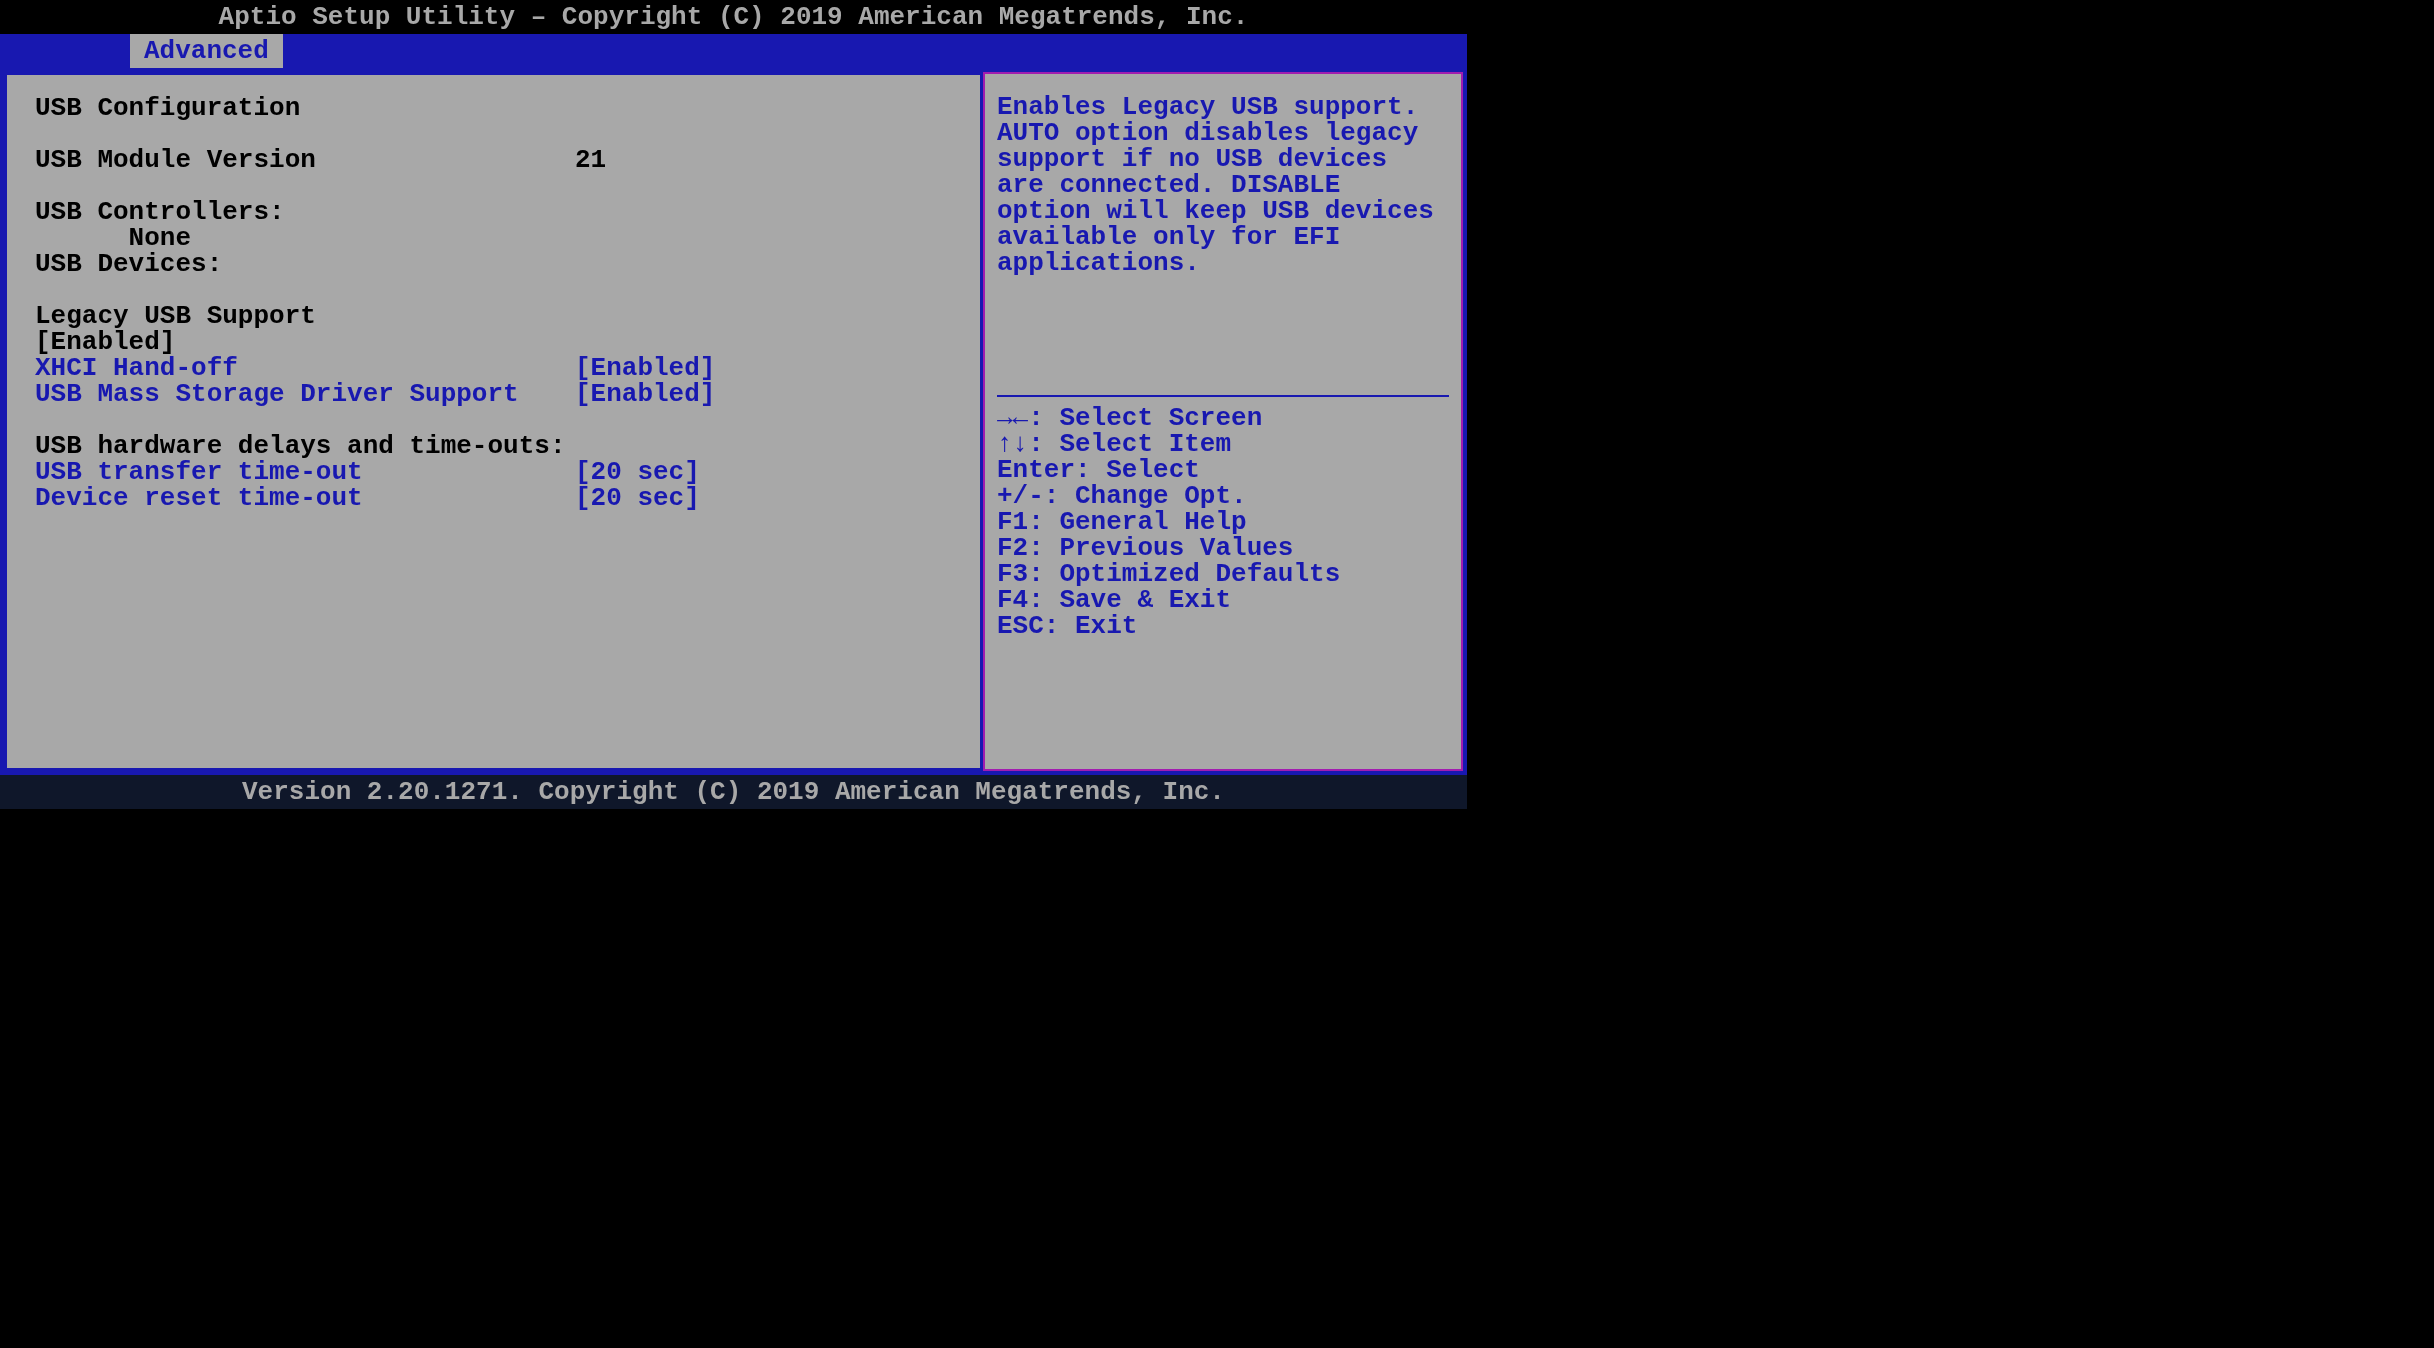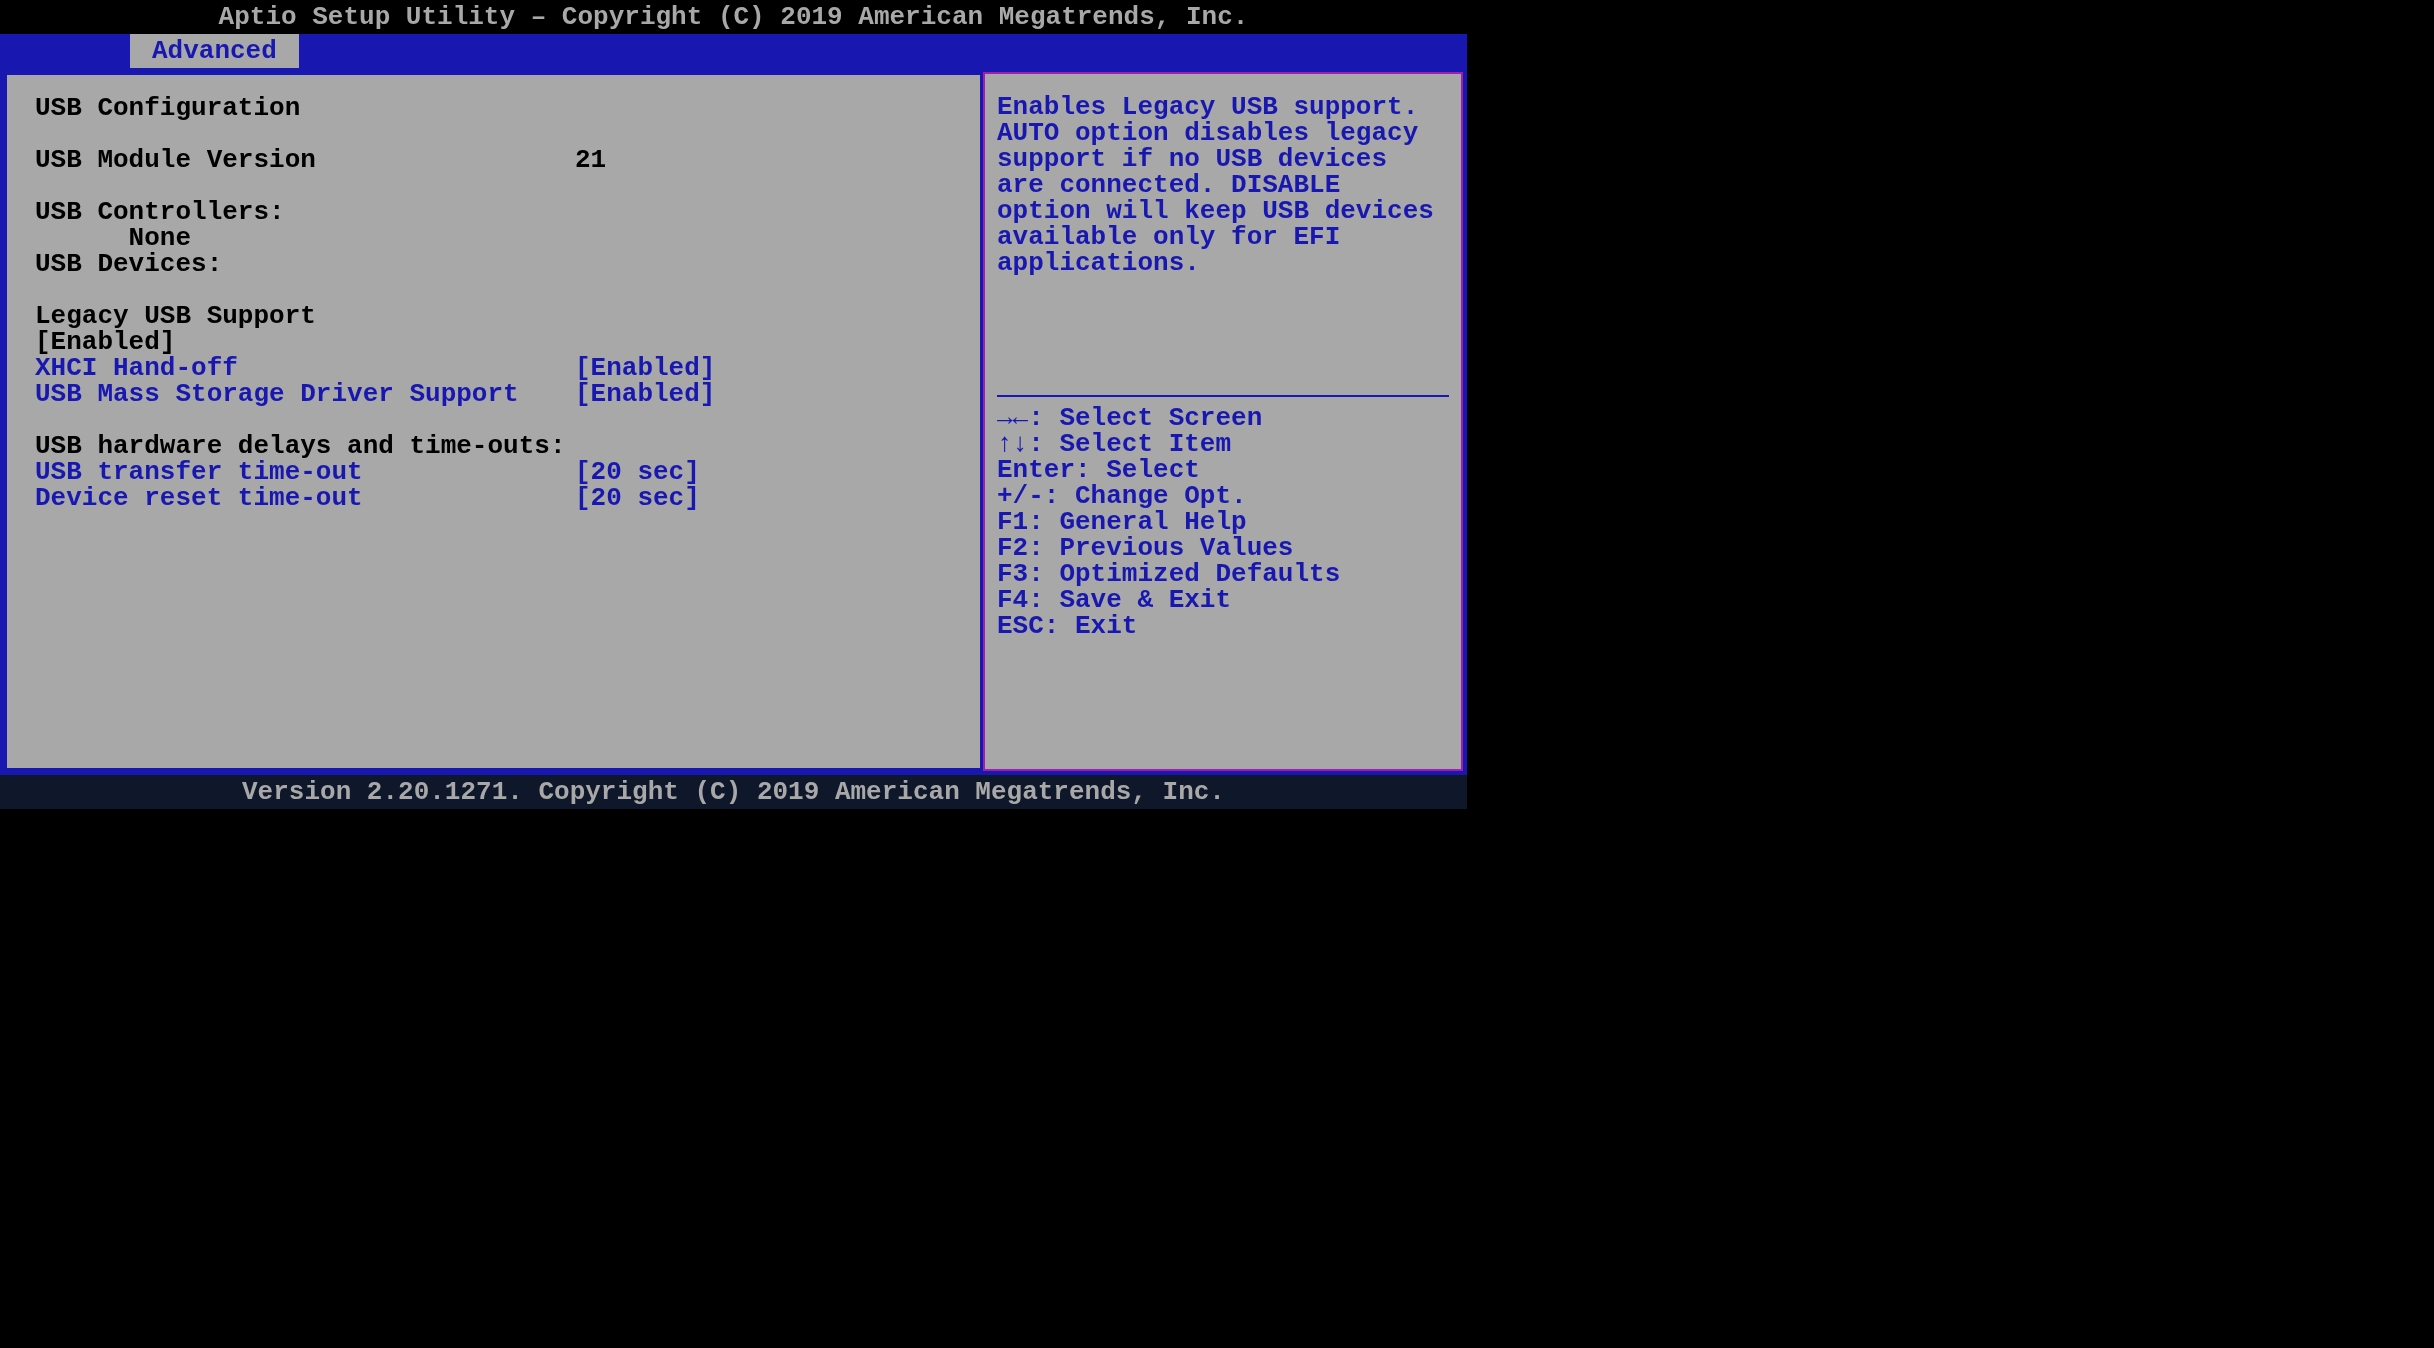"Advanced" .tab { padding: 2px 22px -> 2px 14px }
